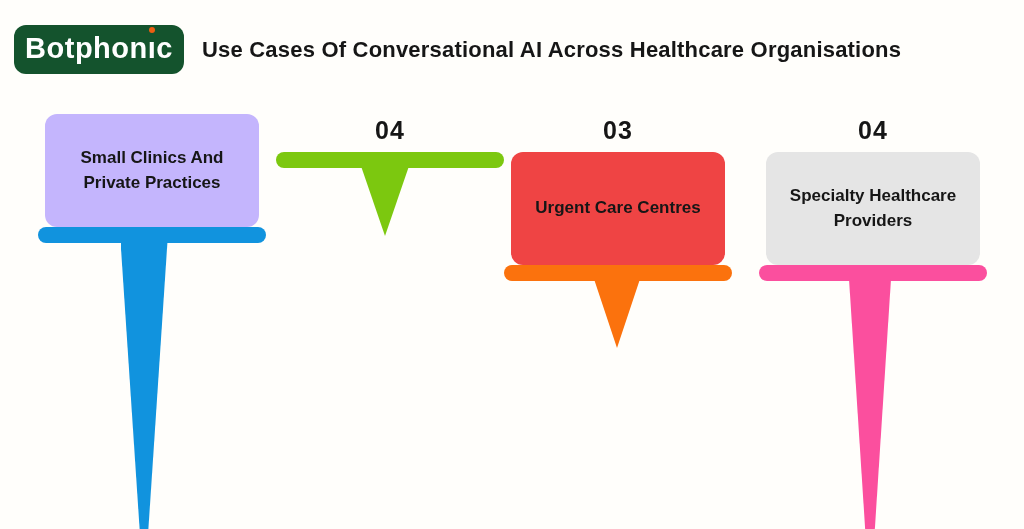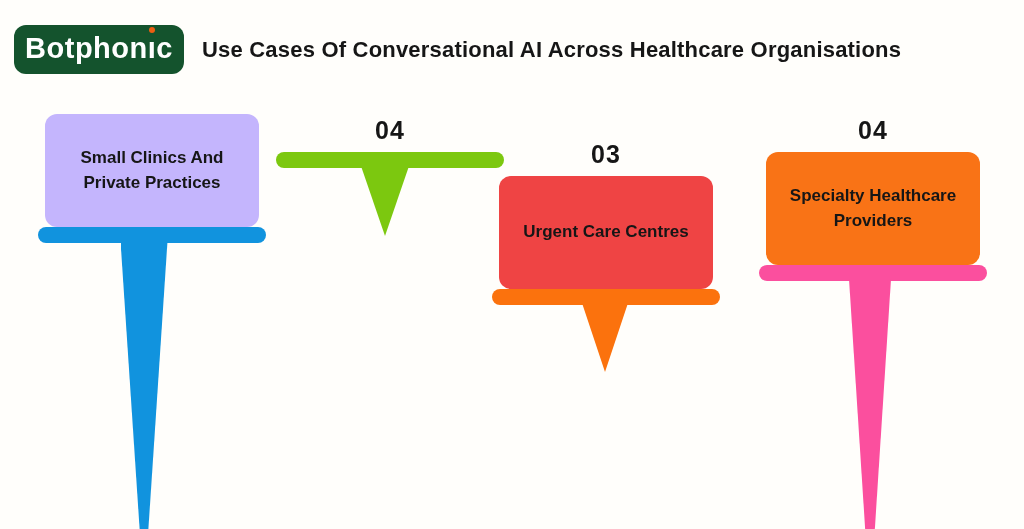"03" div.pin-item { left: 492px -> 504px; margin-top: 24px -> none }
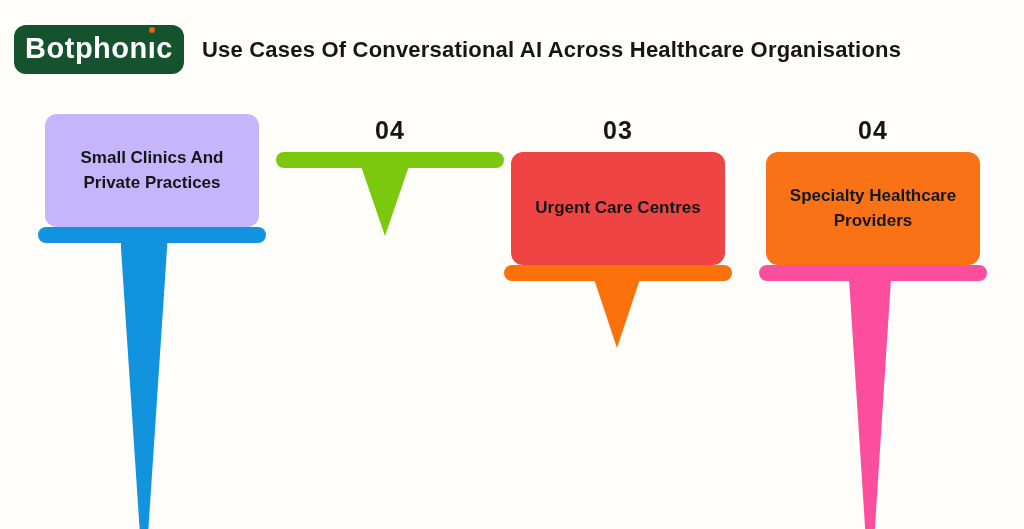"Specialty Healthcare Providers" div.pin-card { background: #f97316 -> #e5e5e5 }
